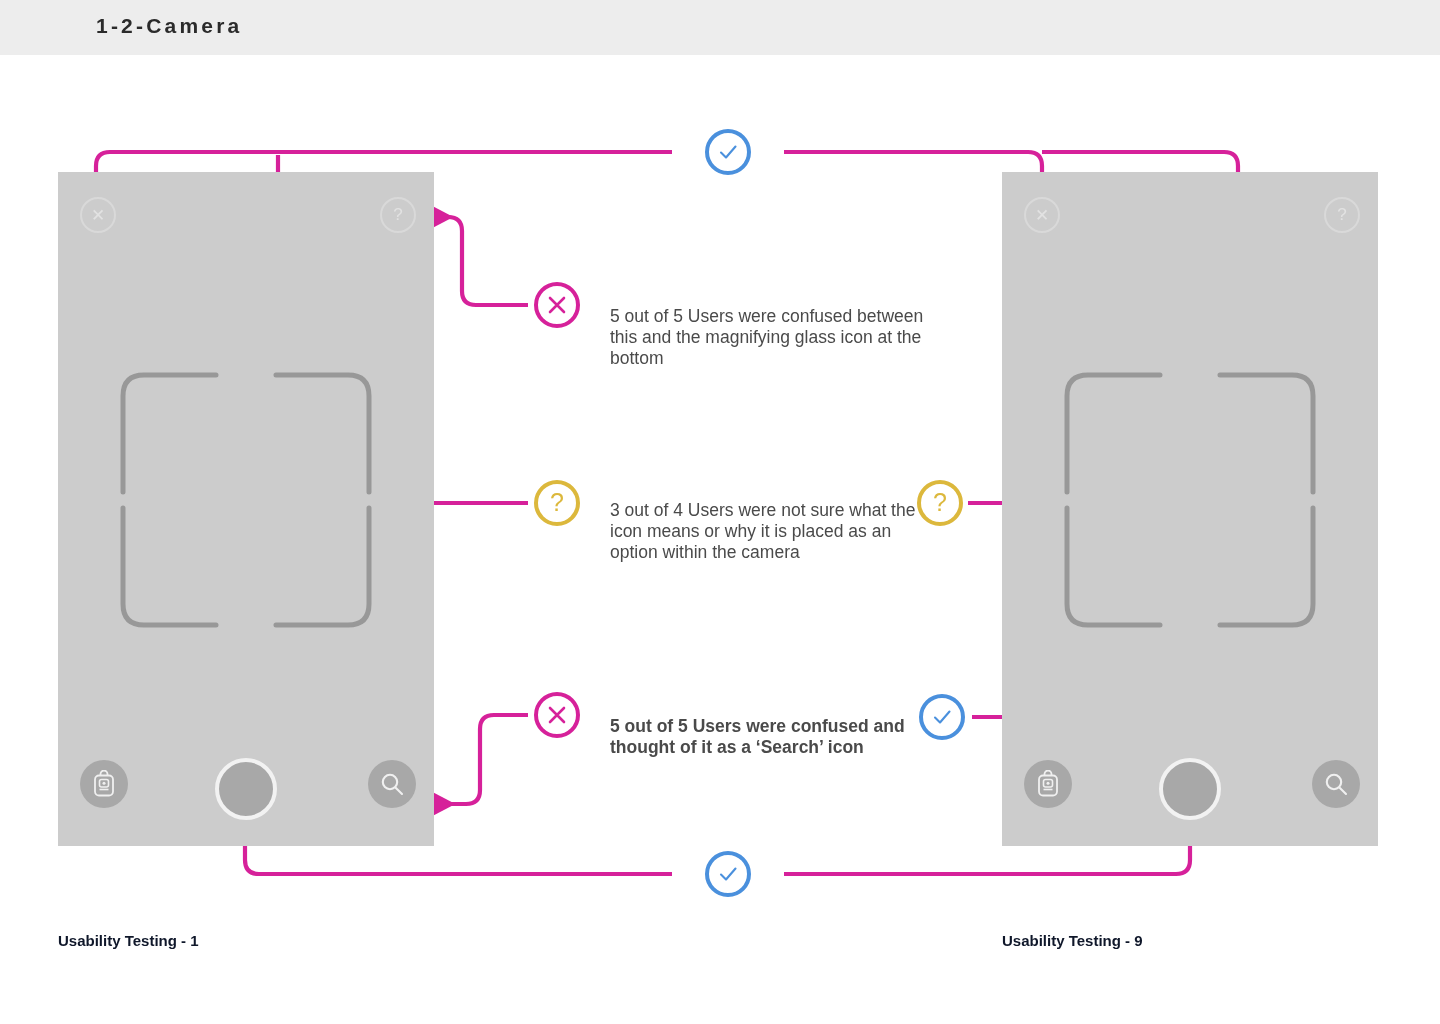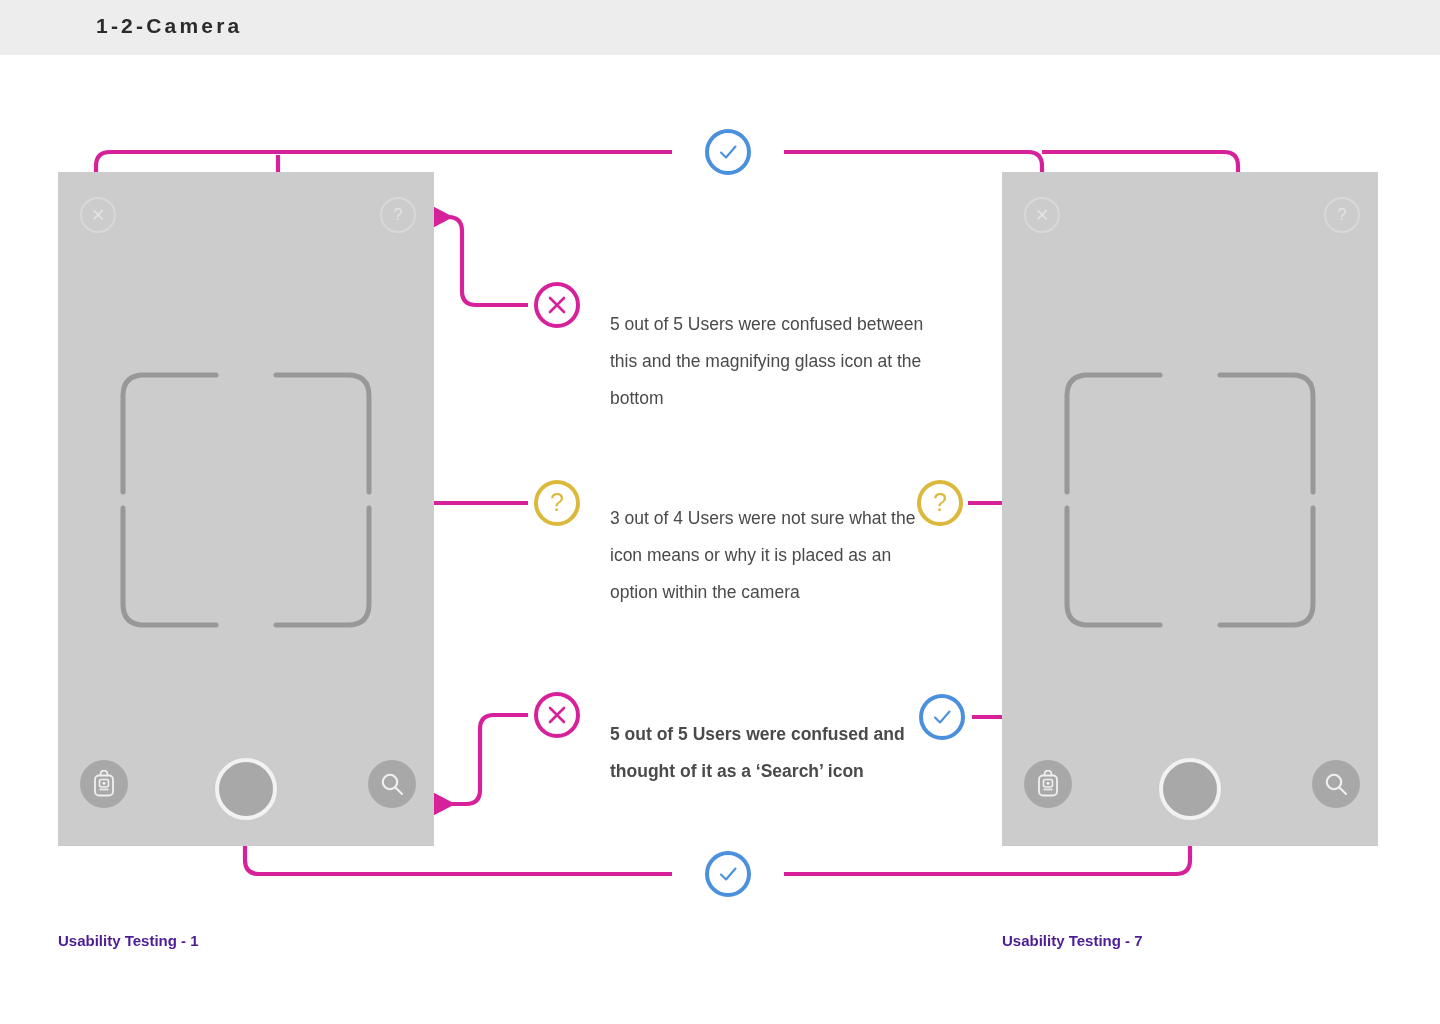"5 out of 5 Users" .note { line-height: 37px -> 21px }
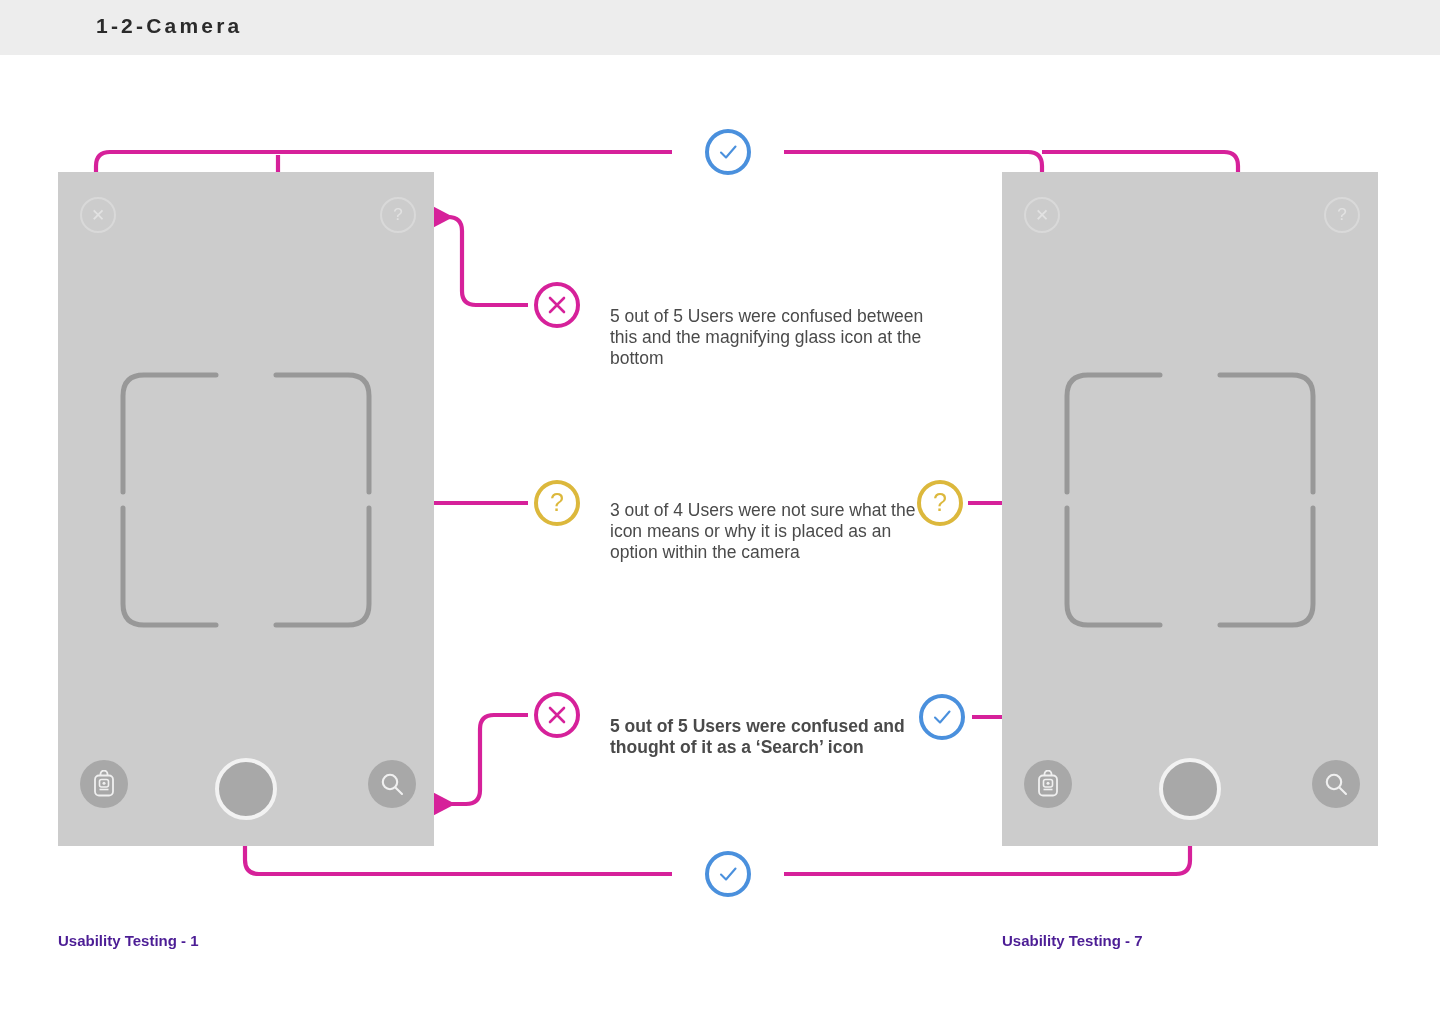"Usability Testing - 1" .caption { color: #4c1d95 -> #0f172a }
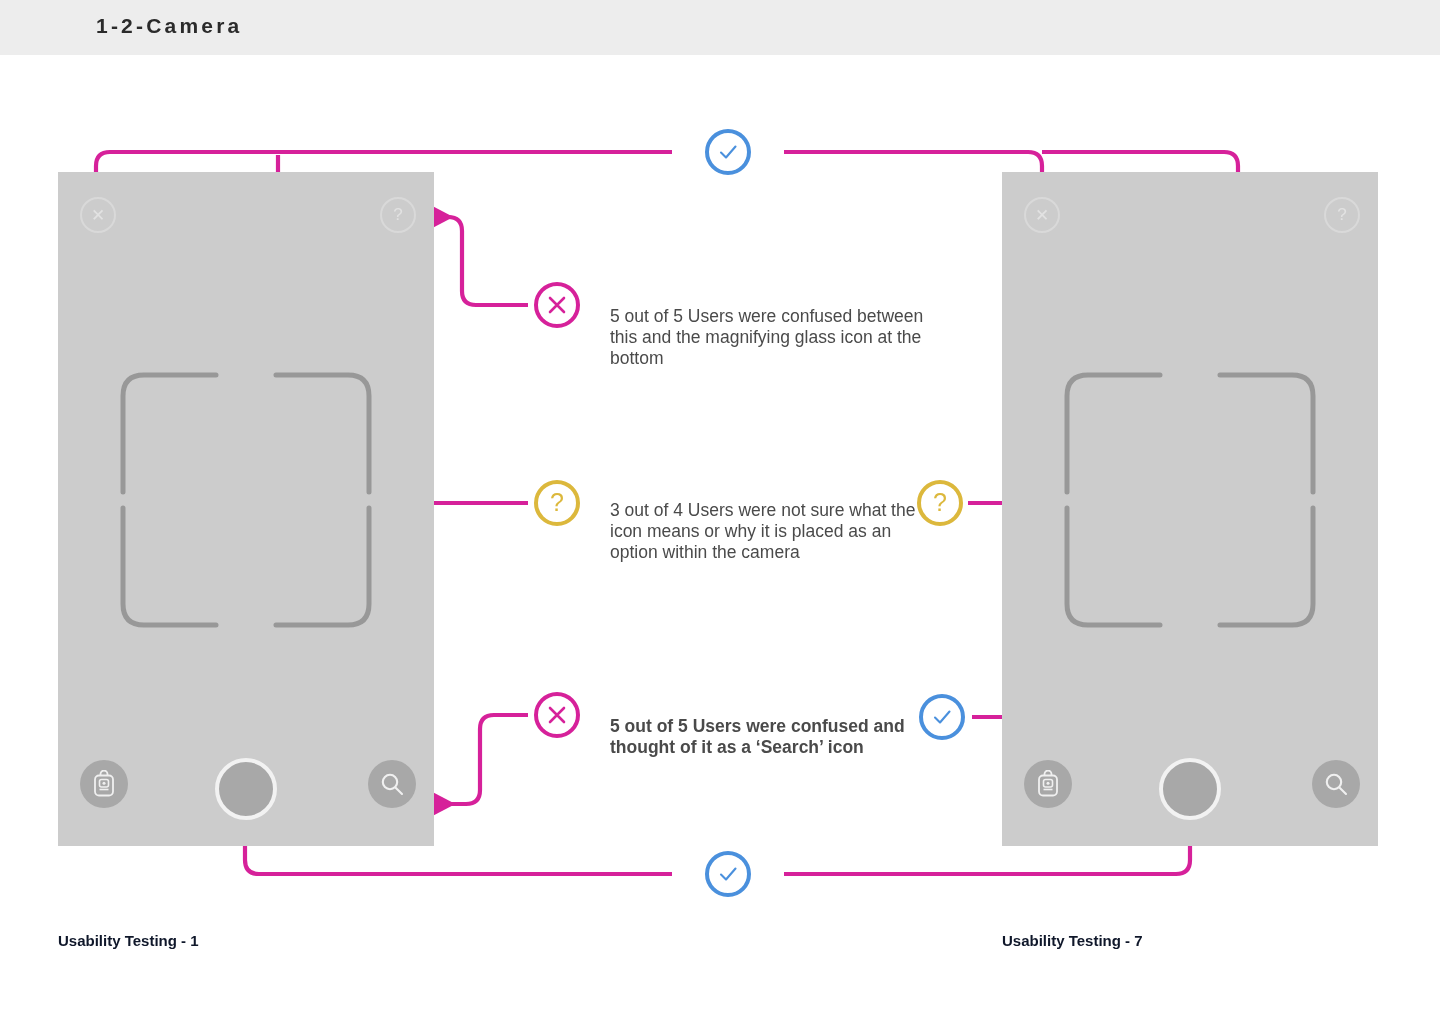"Usability Testing - 7" div.caption { text: 7 -> 9 }
